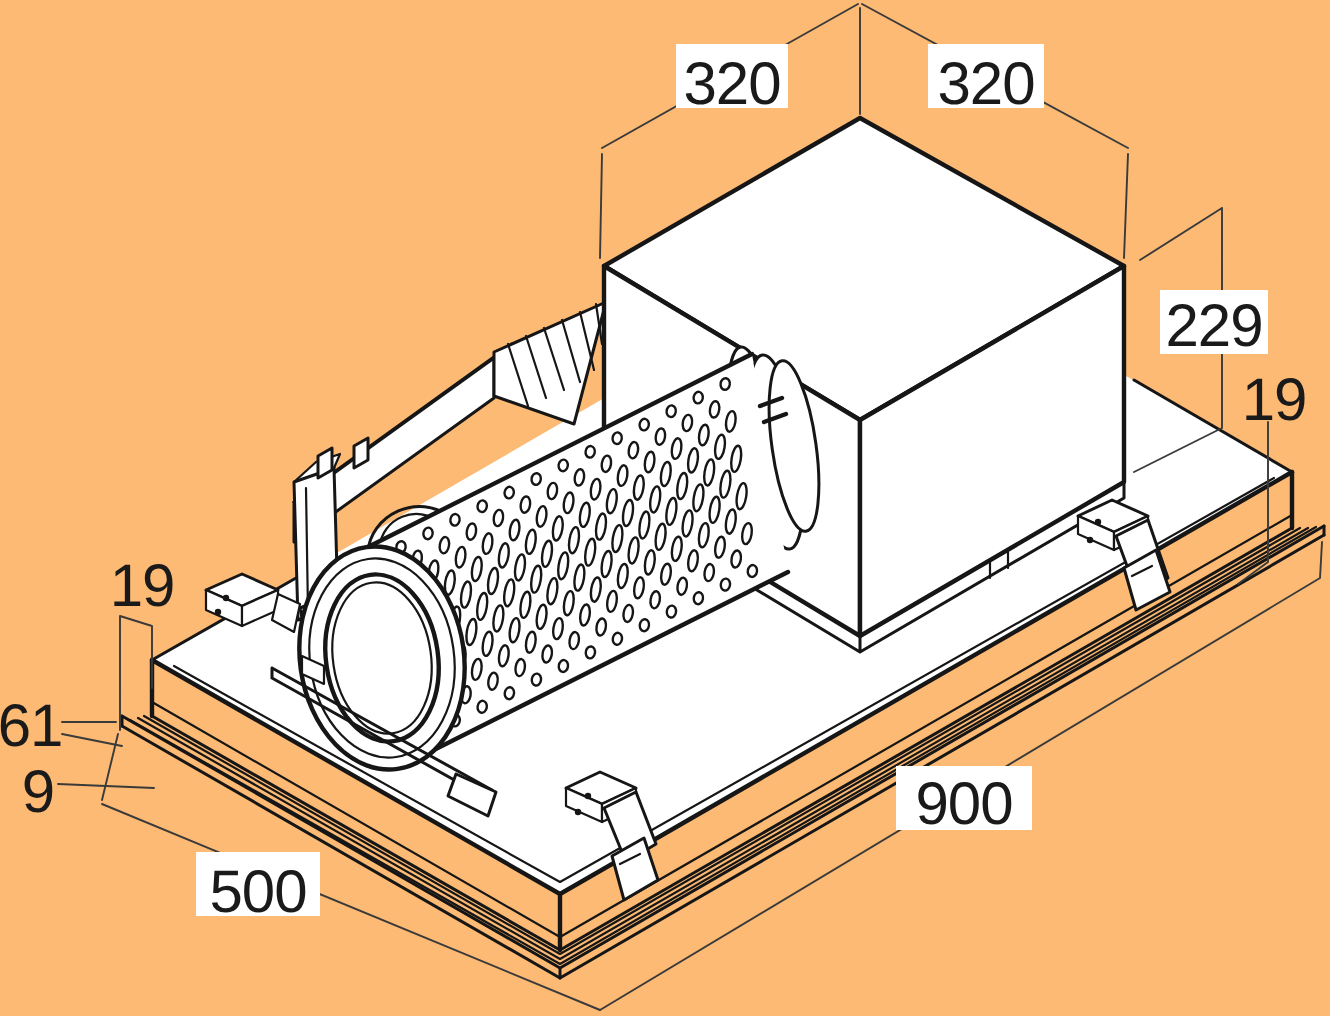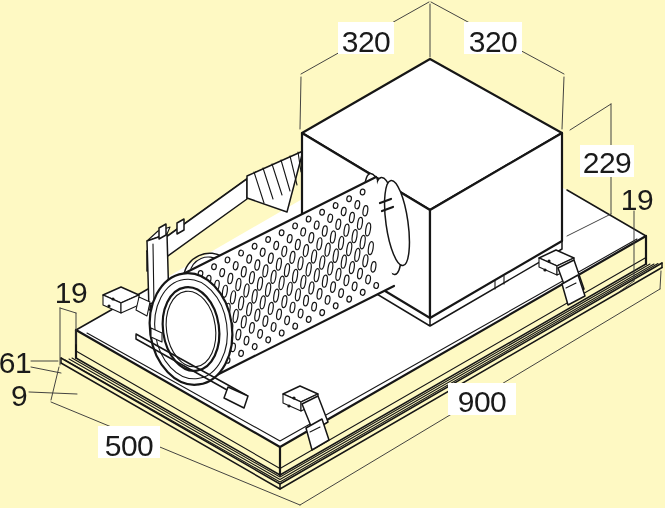"320" .stage { background: #fef9c3 -> #fdba74 }
